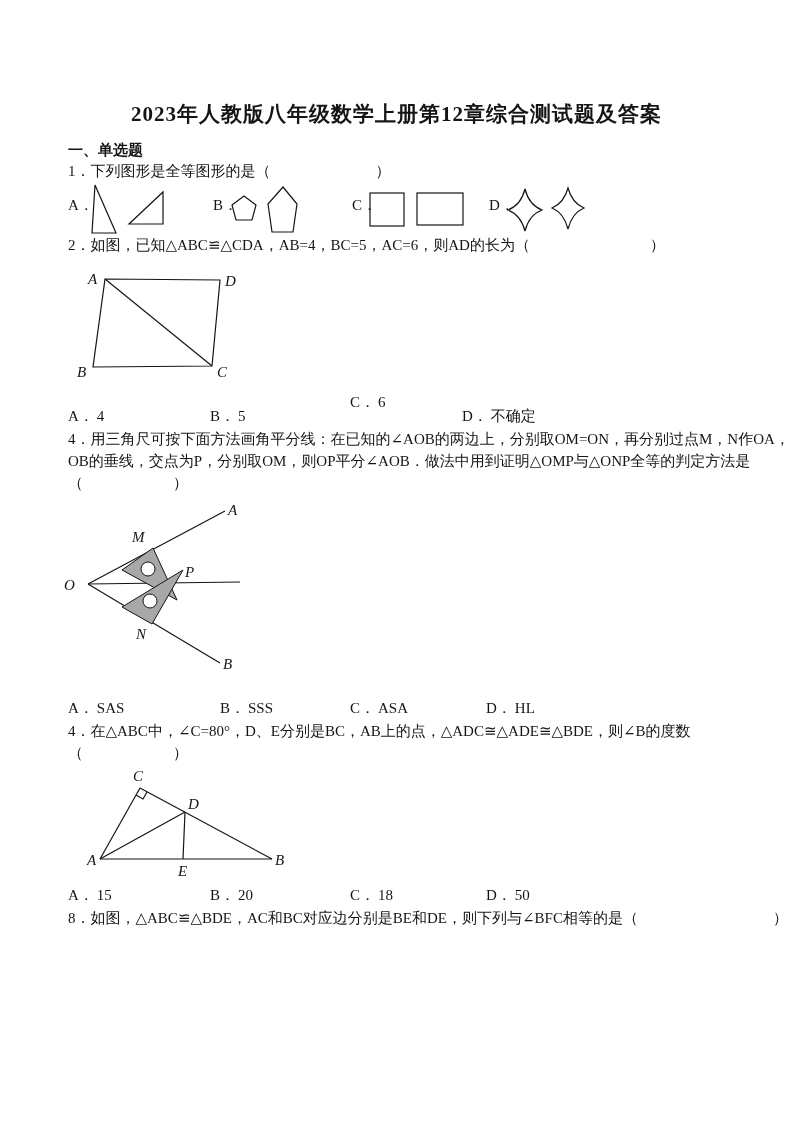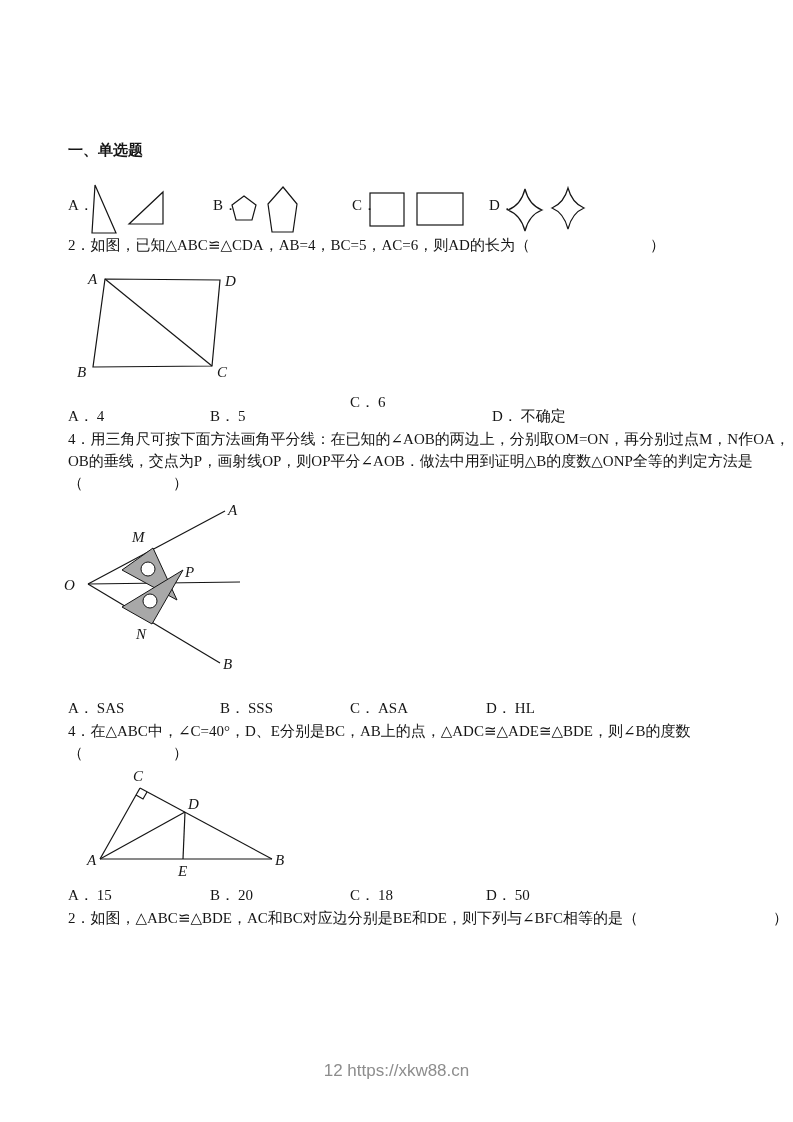"2023年人教版八年级数学上册第12章综合测试题及答案" div.title { html: none -> <div>2023年人教版八年级数学上册第12章综合测试题及答案</div> }
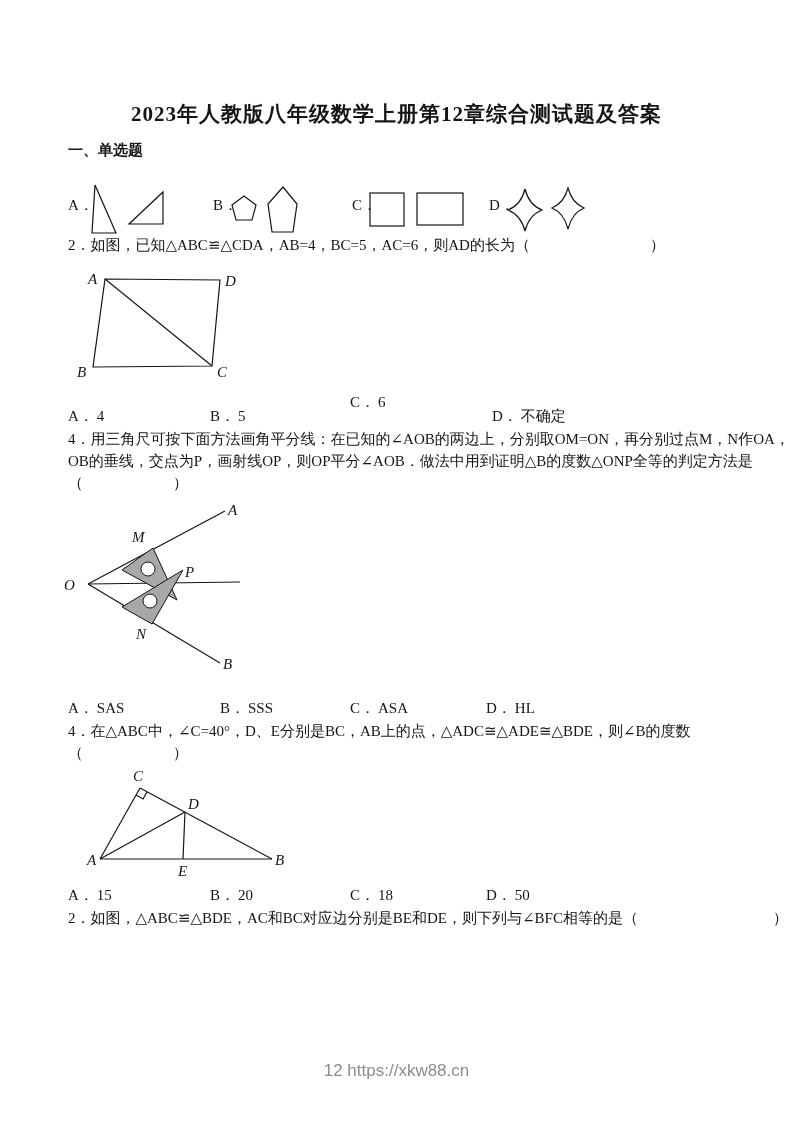"1．下列图形是全等图形的是（ ）" div.tline { html: none -> <div>1．下列图形是全等图形的是（ ）</div> }
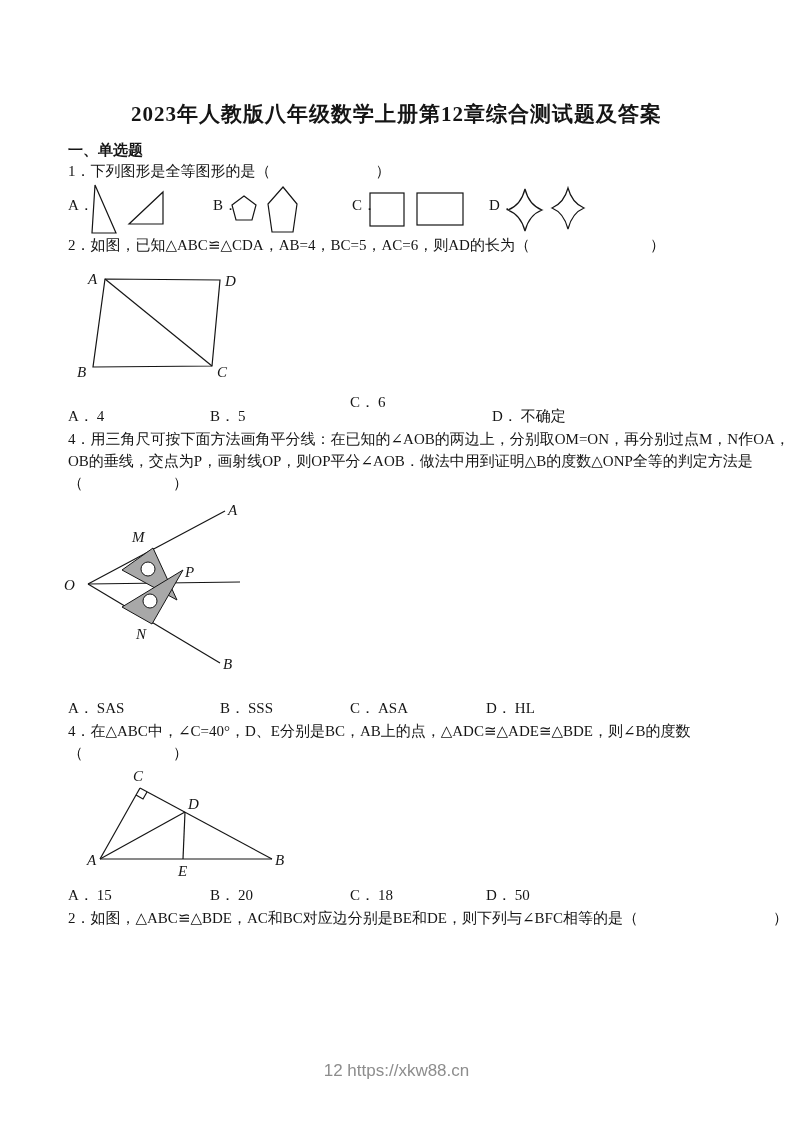"D． 不确定" span.opt { left: 492px -> 462px }
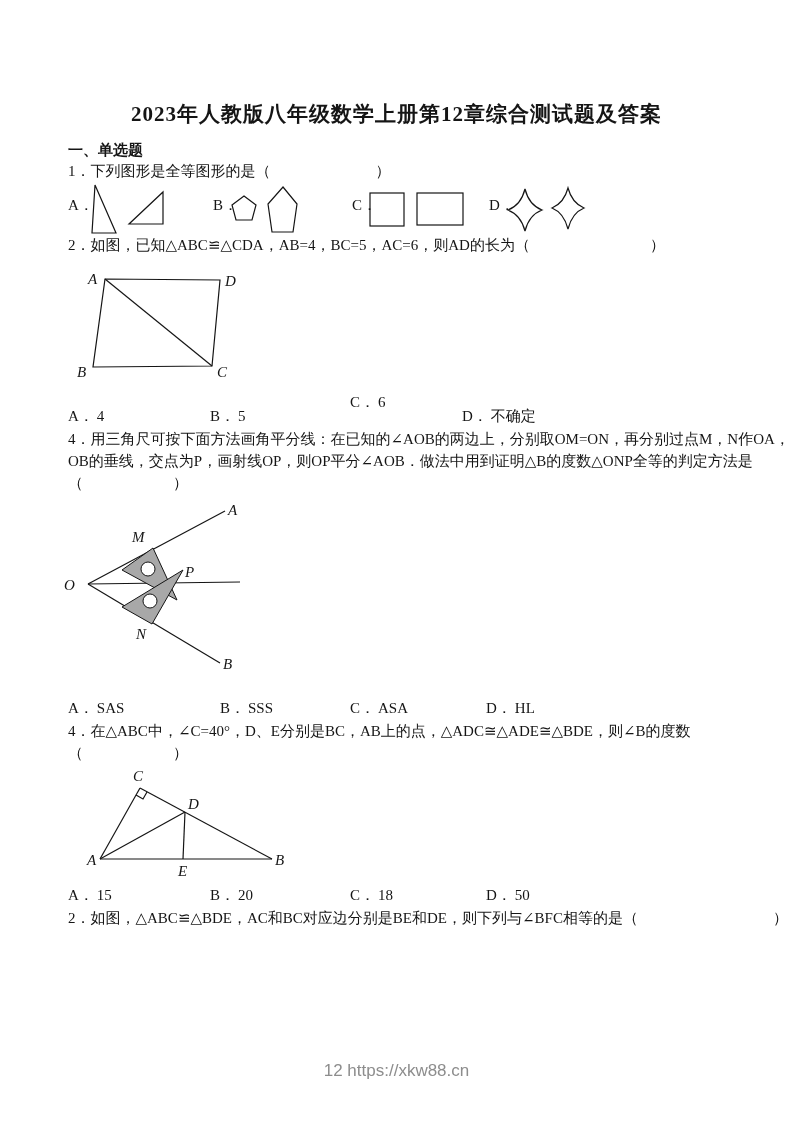"OB的垂线，交点为P，画射线OP，则OP平分∠AOB．做法中用到证明△B的度数△" div.tline { text: 画射线OP，则OP平分∠AOB．做法中用到证明△B的度数 -> 分别取OM，则OP平分∠AOB．做法中用到证明△OMP与 }
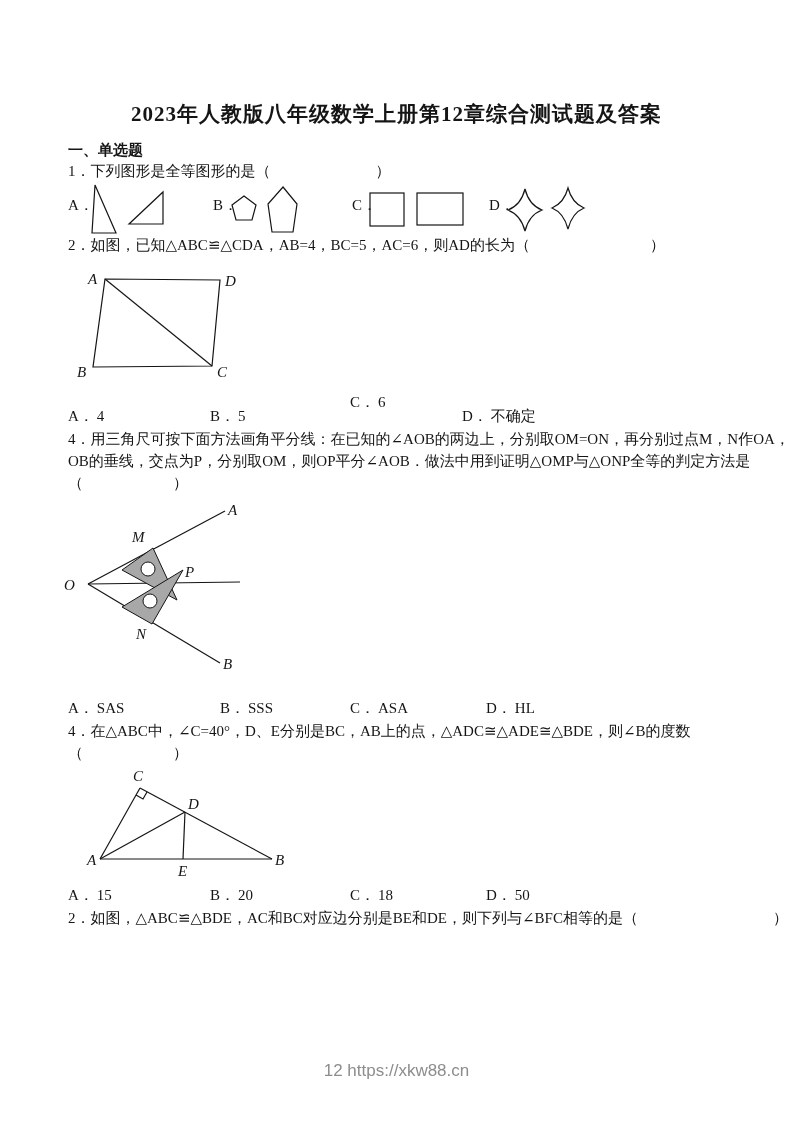"4．在△ABC中，∠C=40°，D、E分别是BC，AB上的点，△ADC≅△ADE" div.tline { text: 40 -> 80 }
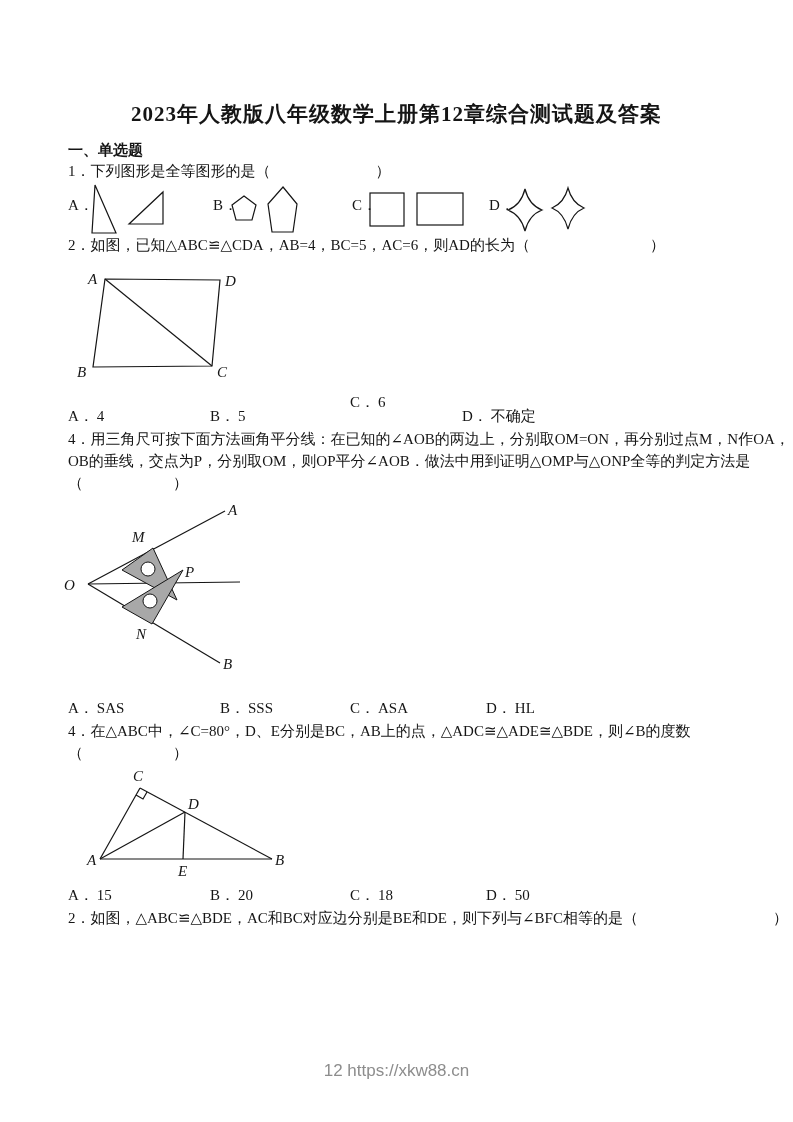"2．如图，△ABC≌△BDE，AC和BC对应边分别是BE和DE，则下列与∠BFC" div.tline { text: 2 -> 8 }
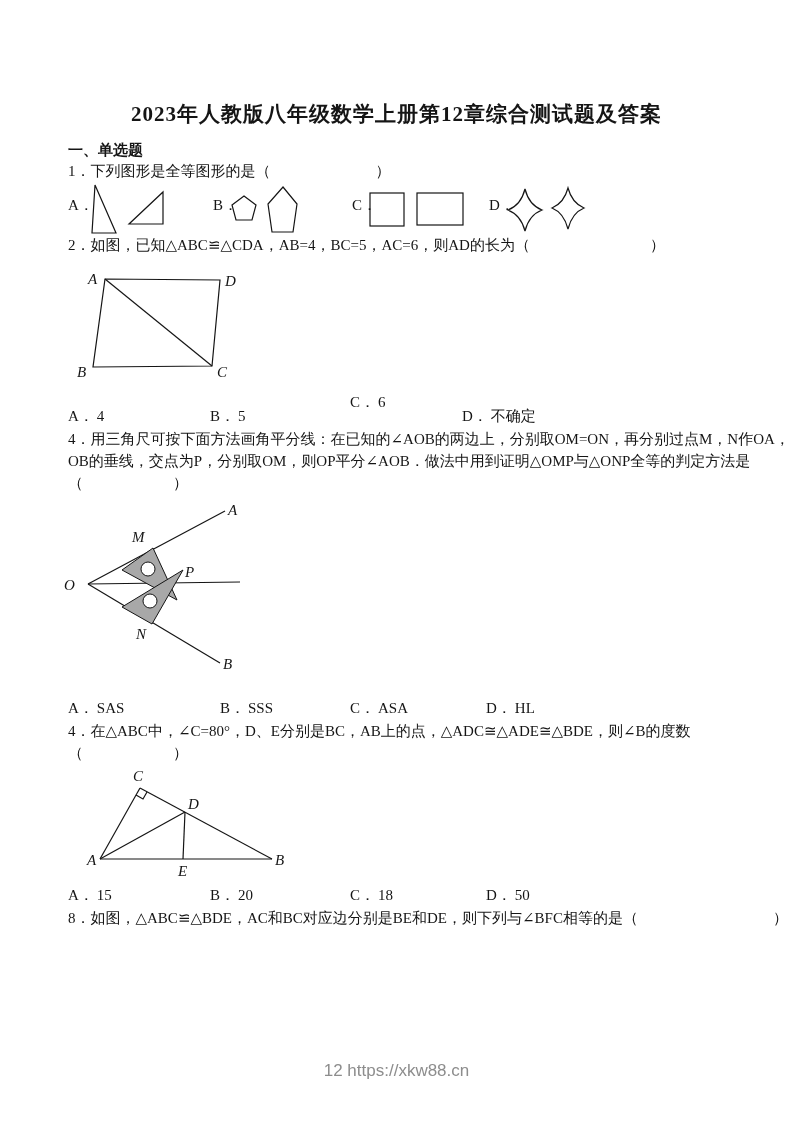"12 https://xkw88.cn" div.footer { html: <div>12 https://xkw88.cn</div> -> none }
